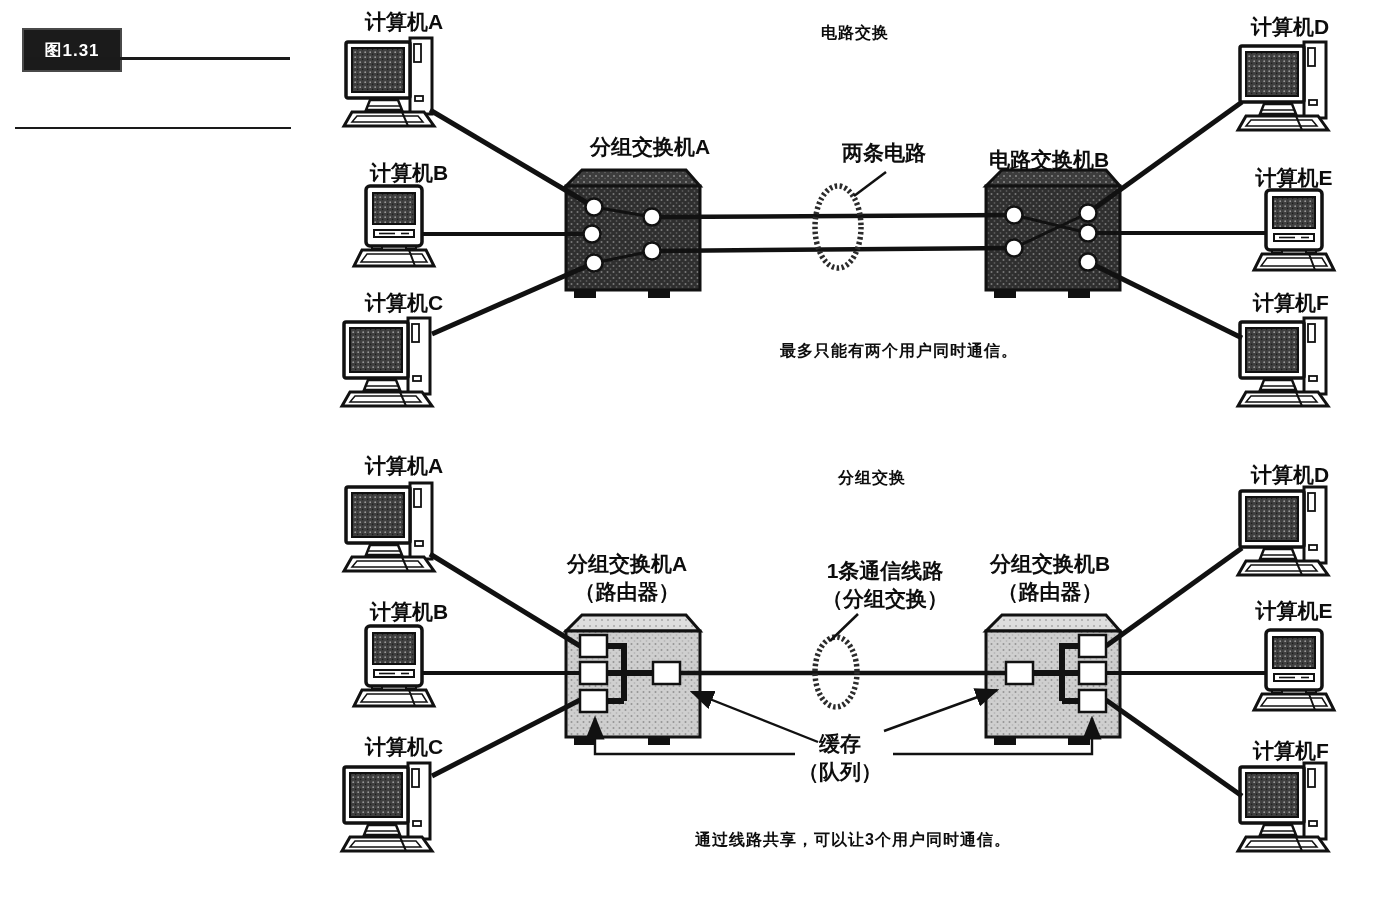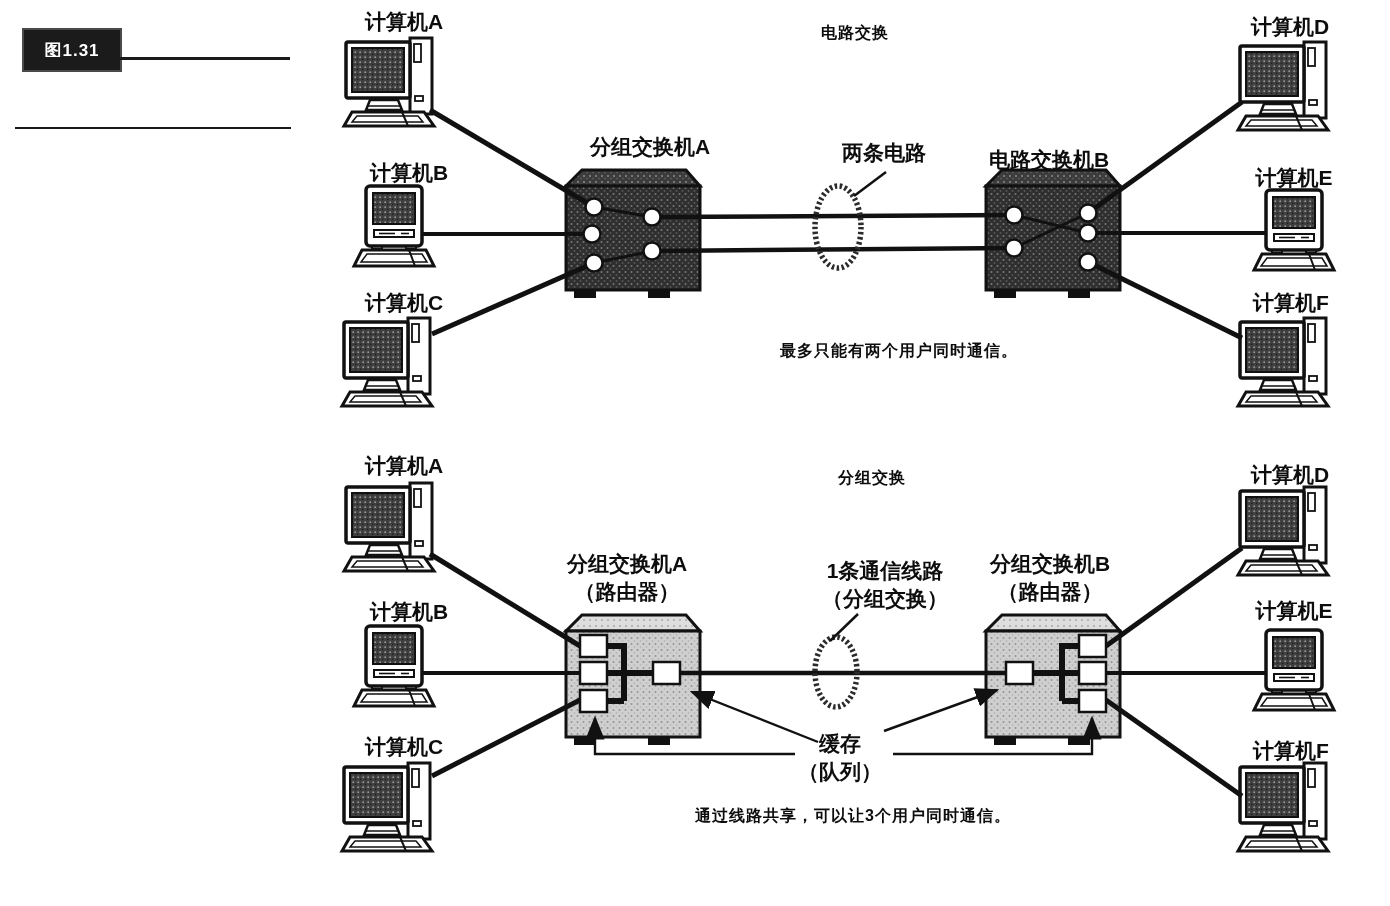"通过线路共享，可以让3个用户同时通信。" div.lbl { top: 816px -> 840px }
